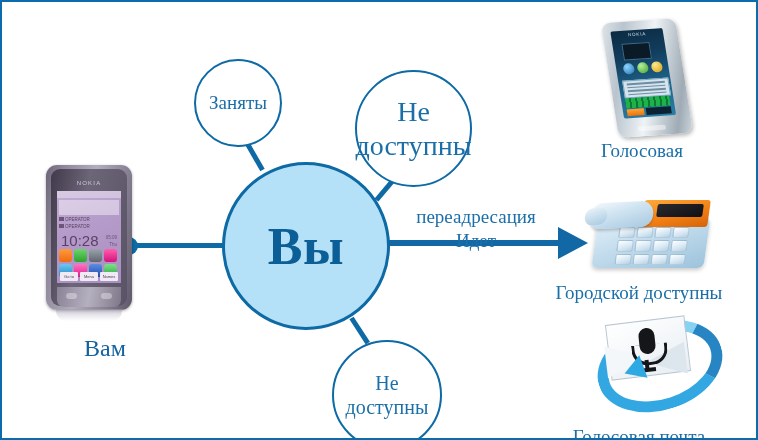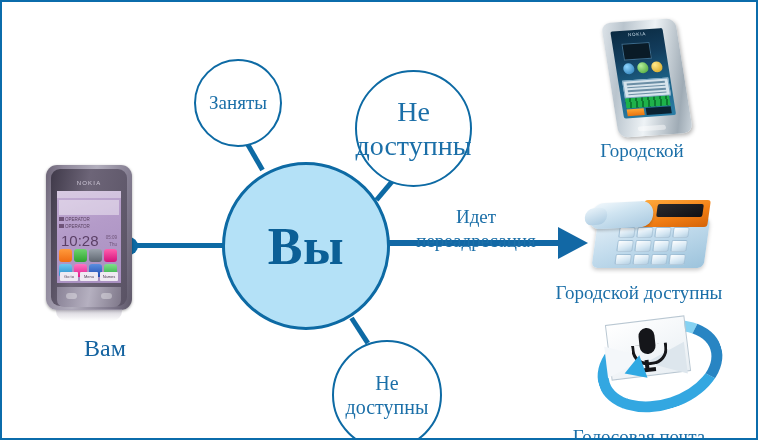"Городской" div.abs { text: Городской -> Голосовая }
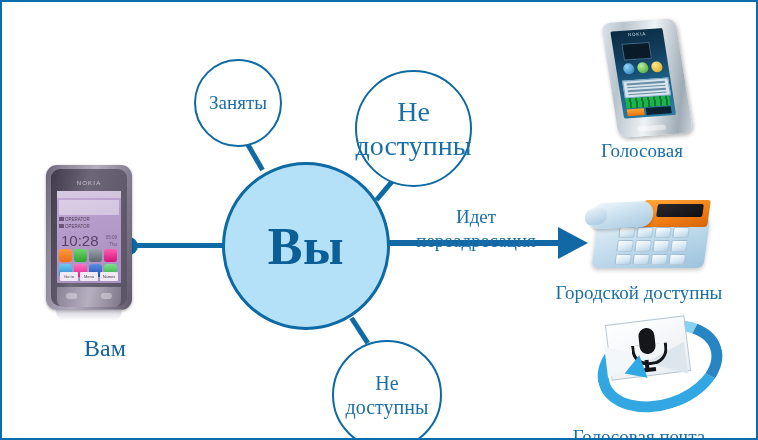"Идет" div { order: before "переадресация" -> after "переадресация" }
